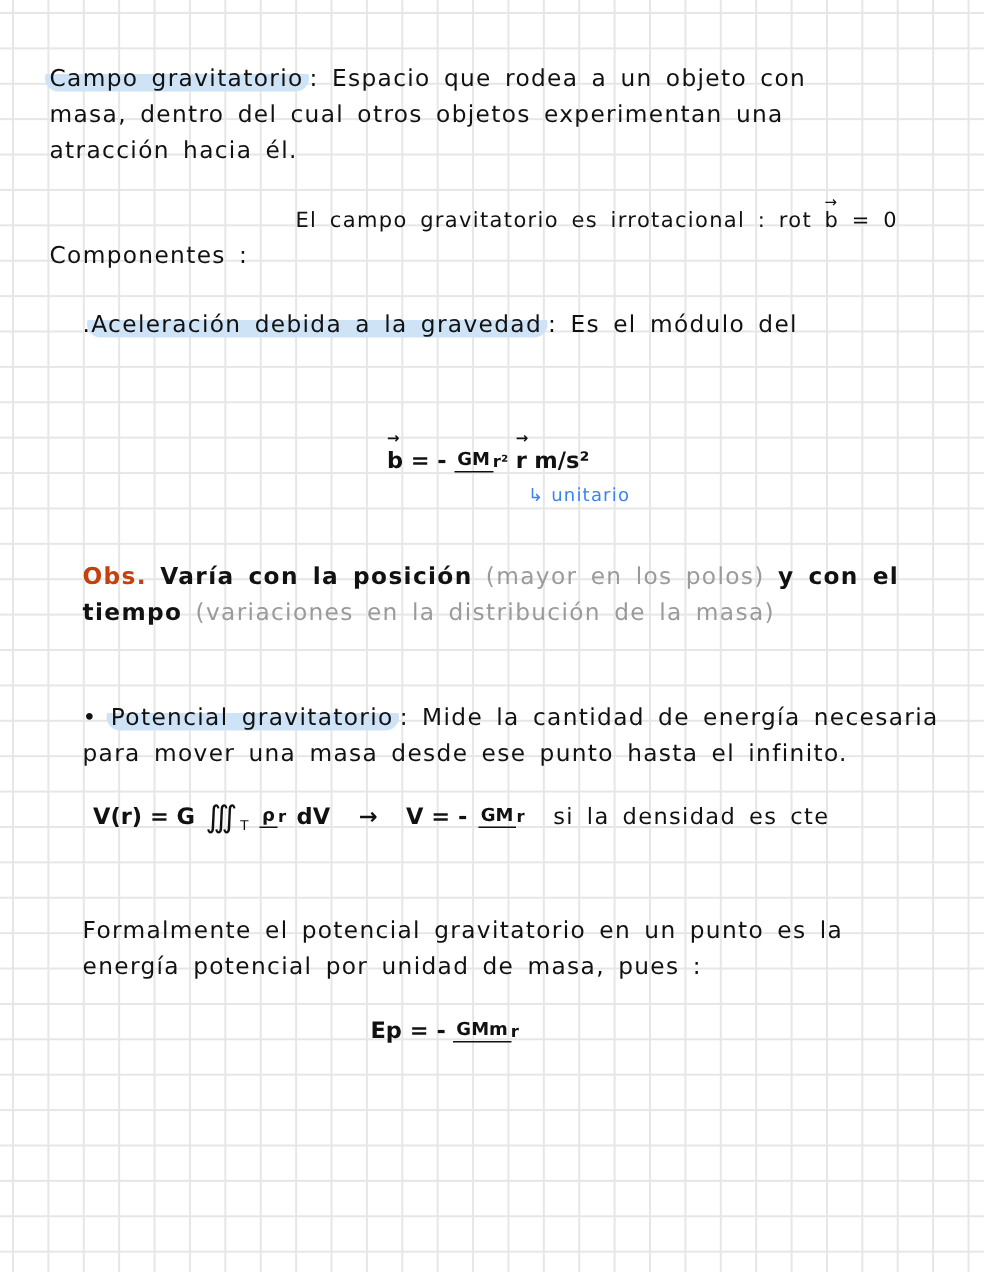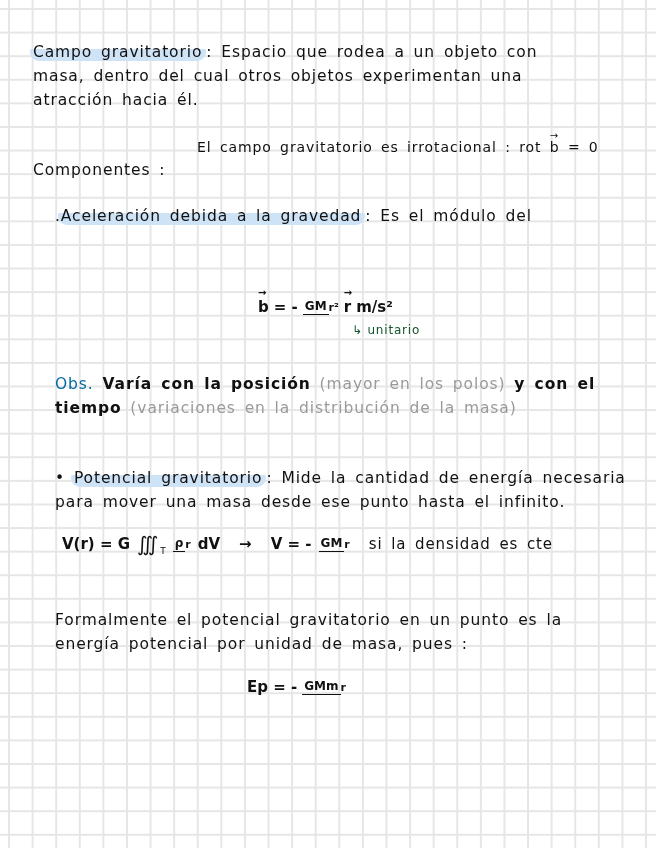"↳ unitario" .note { color: #14532d -> #3b82f6 }
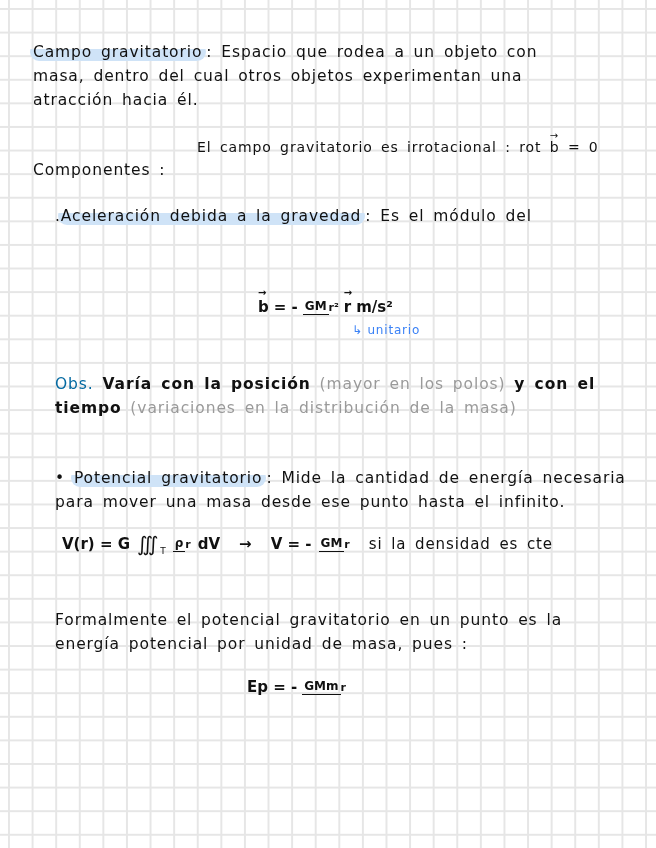"Obs." .red { color: #0369a1 -> #c2410c; font-weight: normal -> bold }
